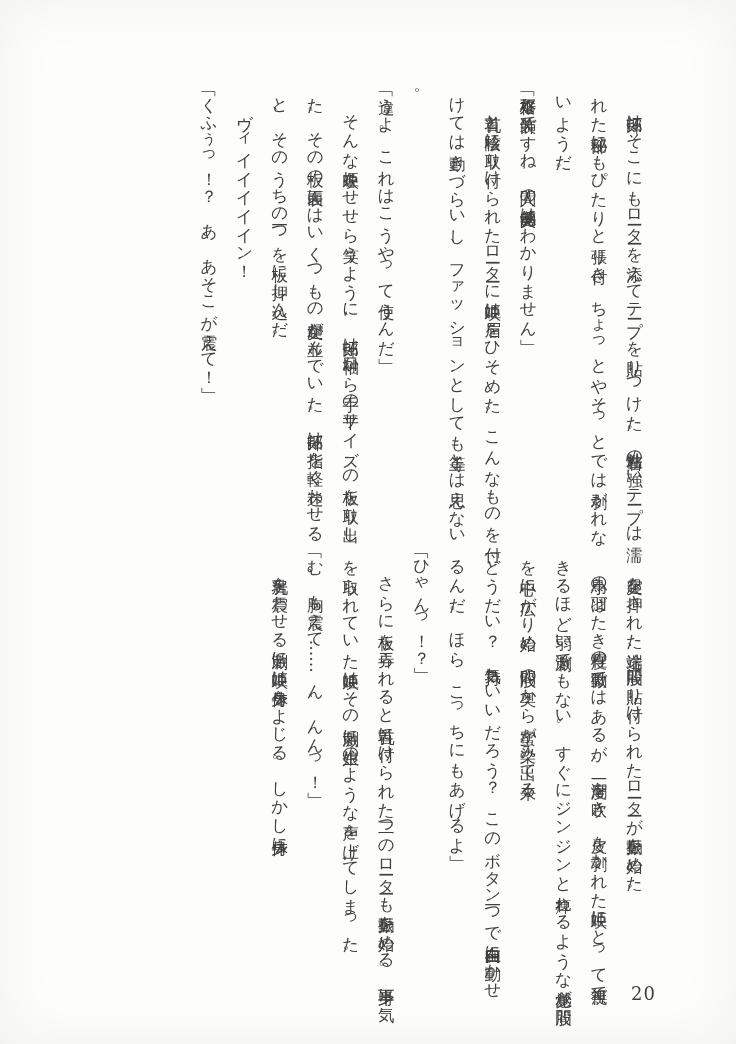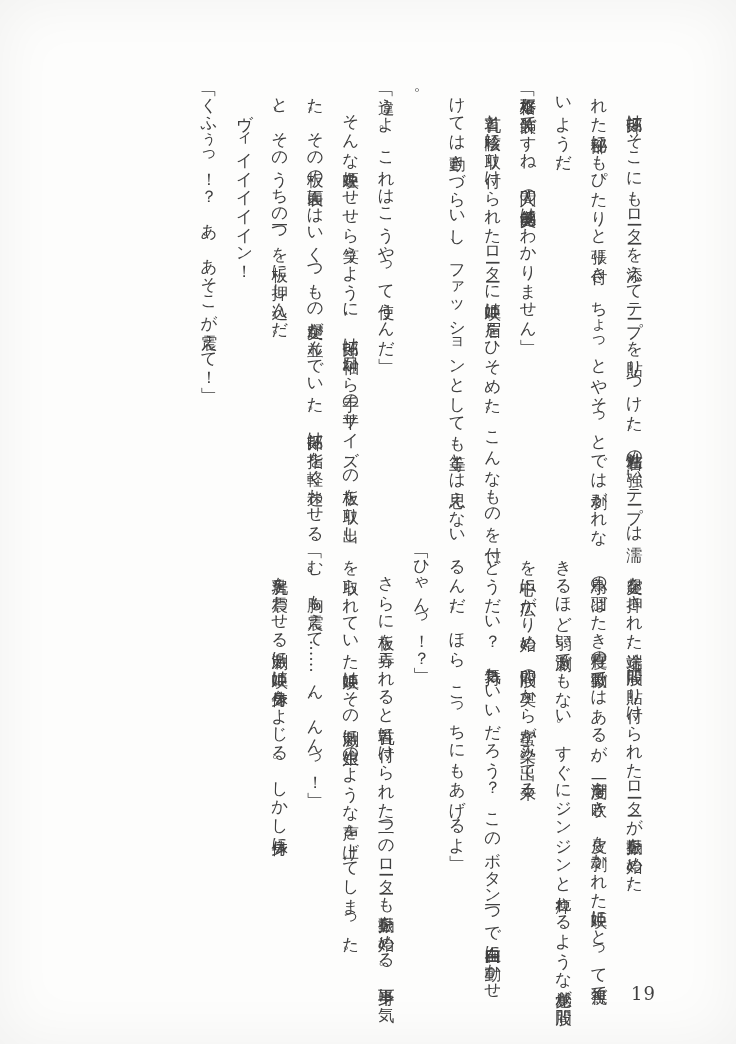"19" div.page-number { text: 19 -> 20 }
